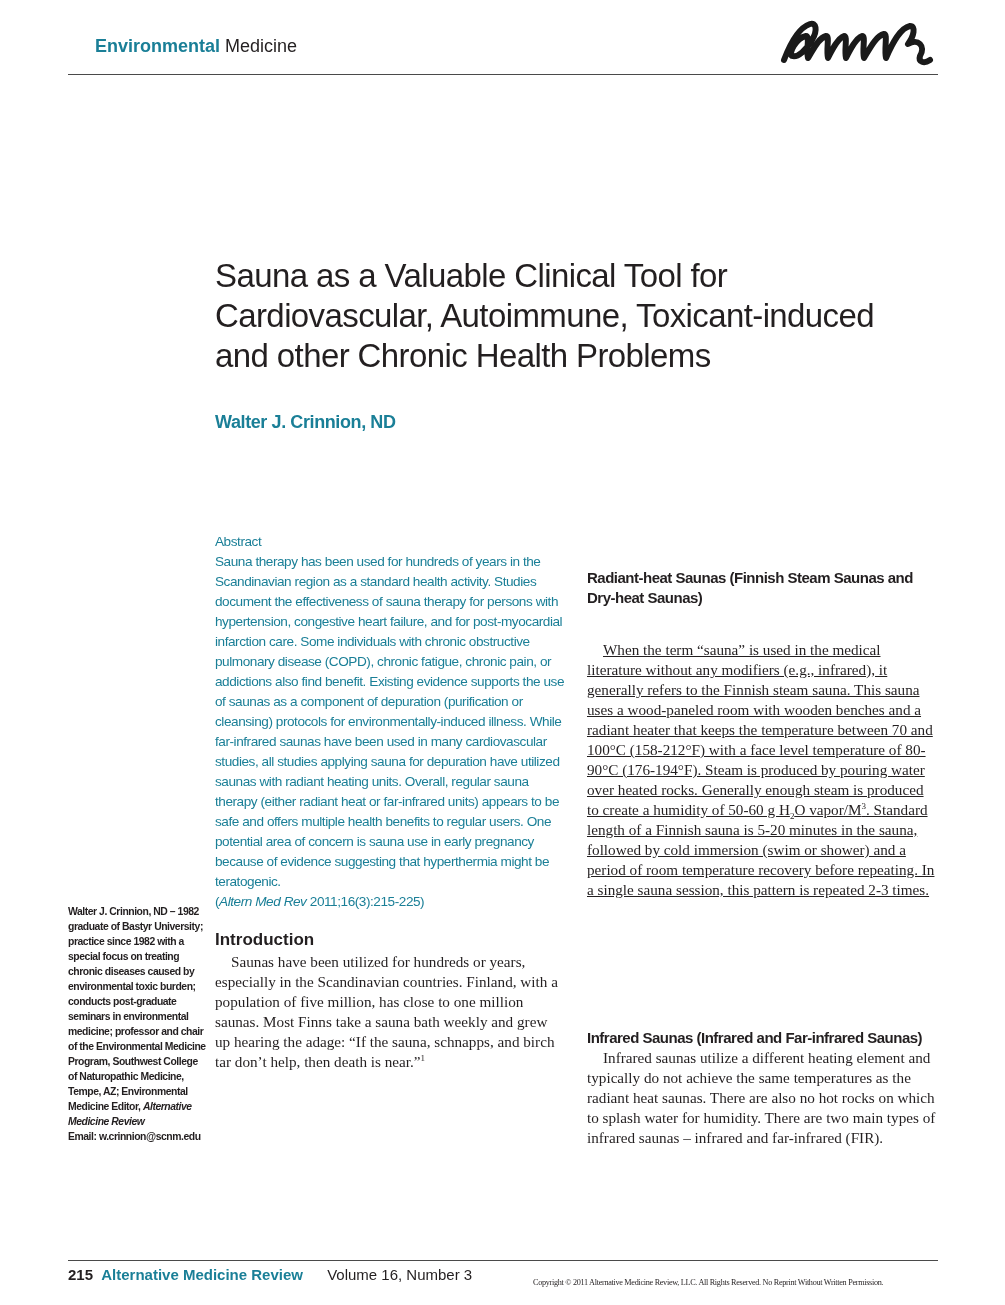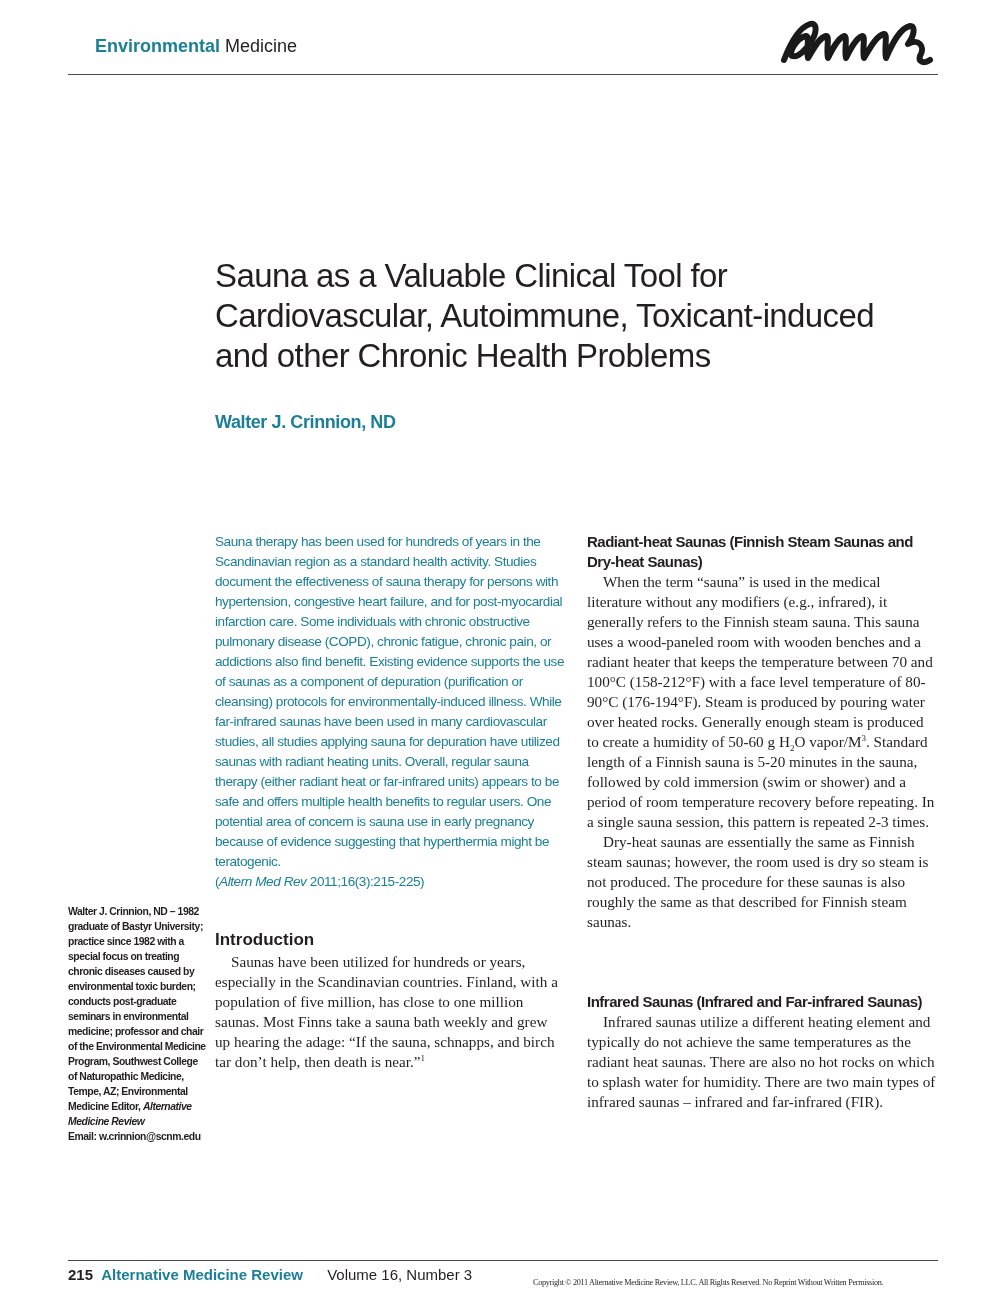"Abstract" p { html: none -> <p>Abstract</p> }
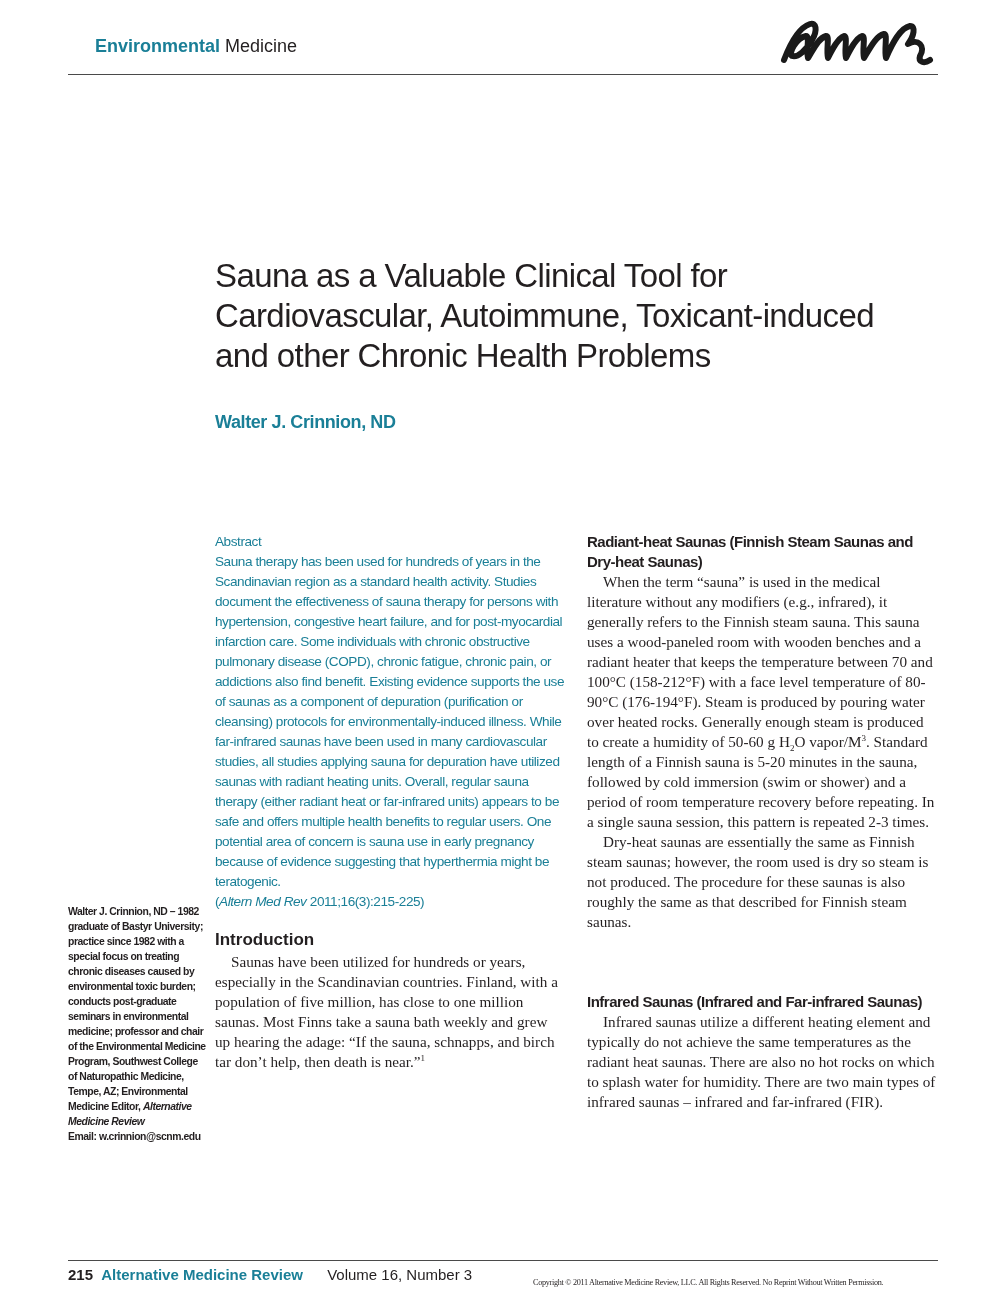"Radiant-heat Saunas (Finnish Steam" .col2 { margin-top: none -> 36px }
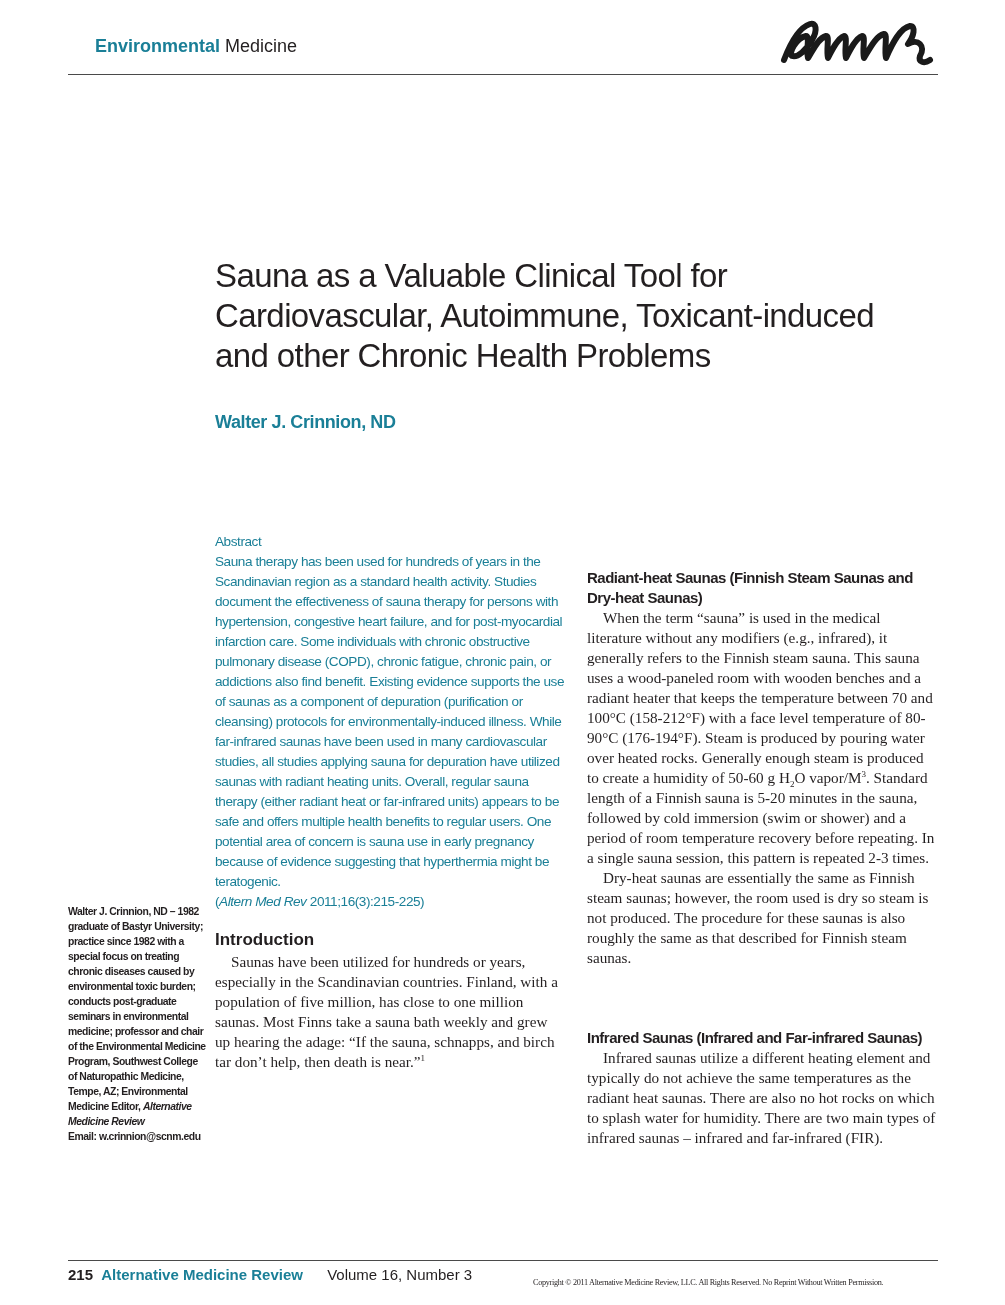"When the term “sauna” is" .radiant-body { text-decoration: none -> underline; top: 572px -> 604px }
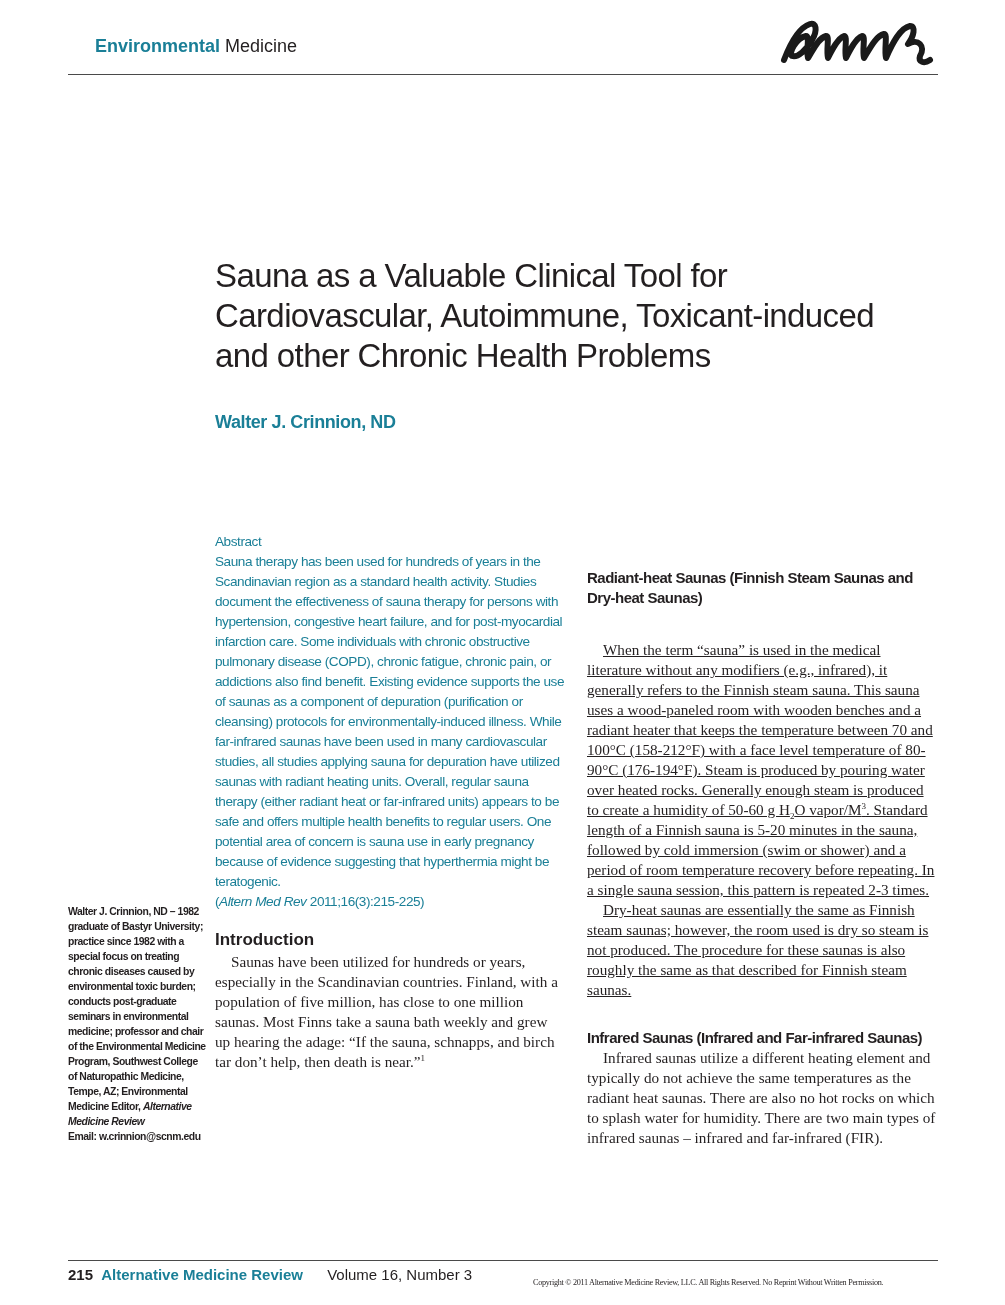"Dry-heat saunas are essentially the" p { html: <p>Dry-heat saunas are essentially the same as Finnish steam saunas; however, the room used is dry so steam is not produced. The procedure for these saunas is also roughly the same as that described for Finnish steam saunas.</p> -> none }
